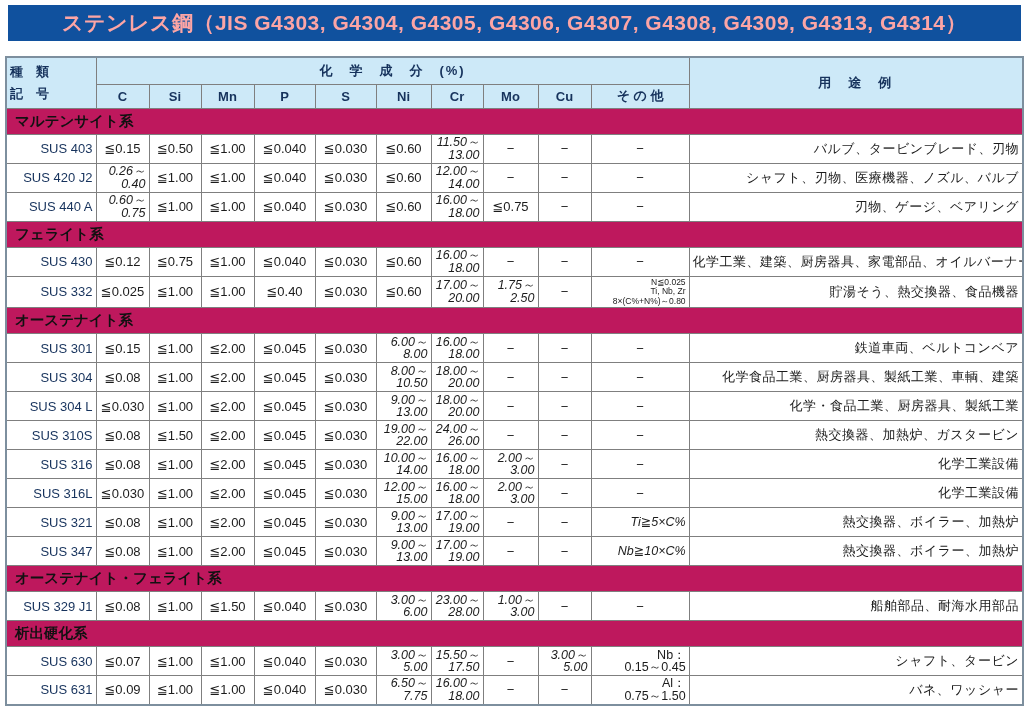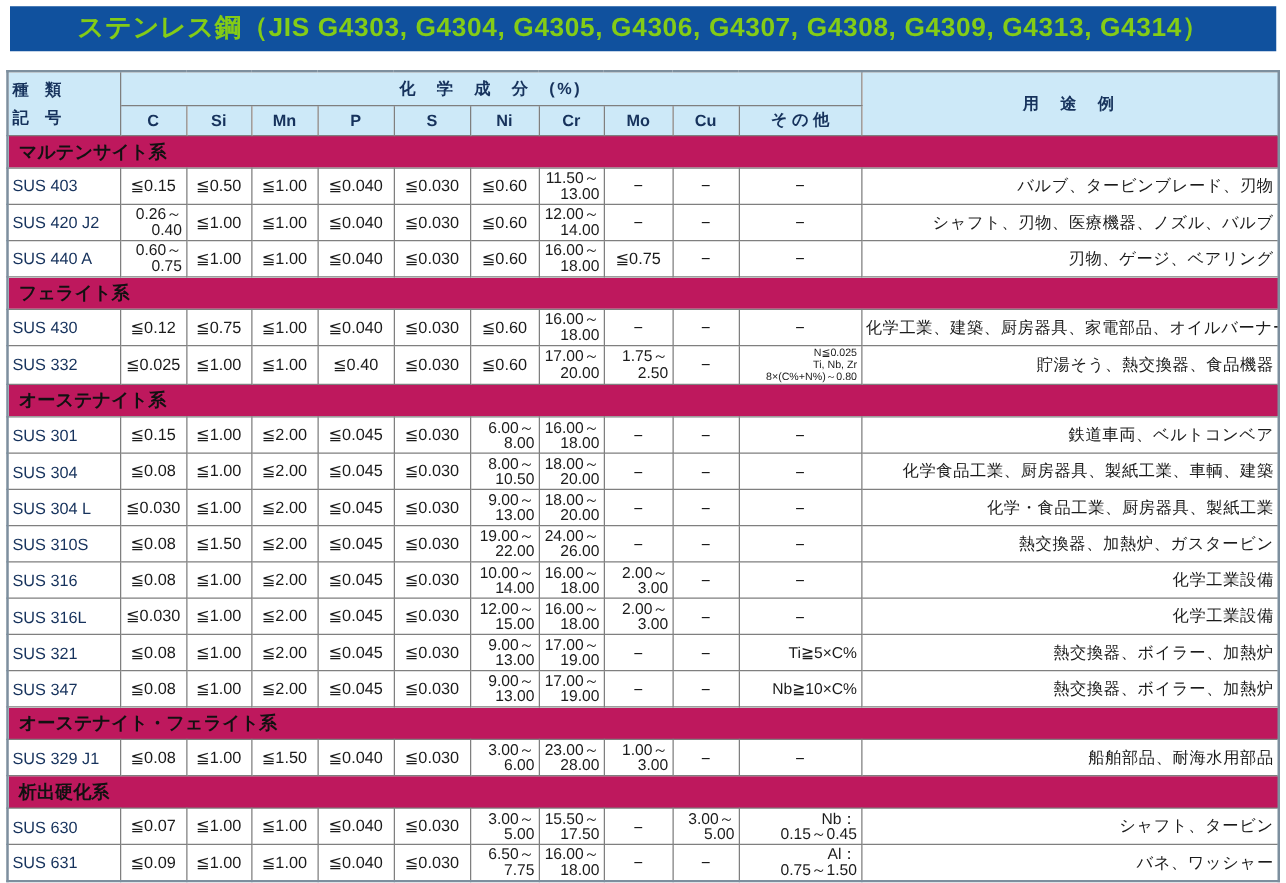"ステンレス鋼（JIS G4303, G4304, G4305, G4306," .title-bar { color: #84cc16 -> #fca5a5 }
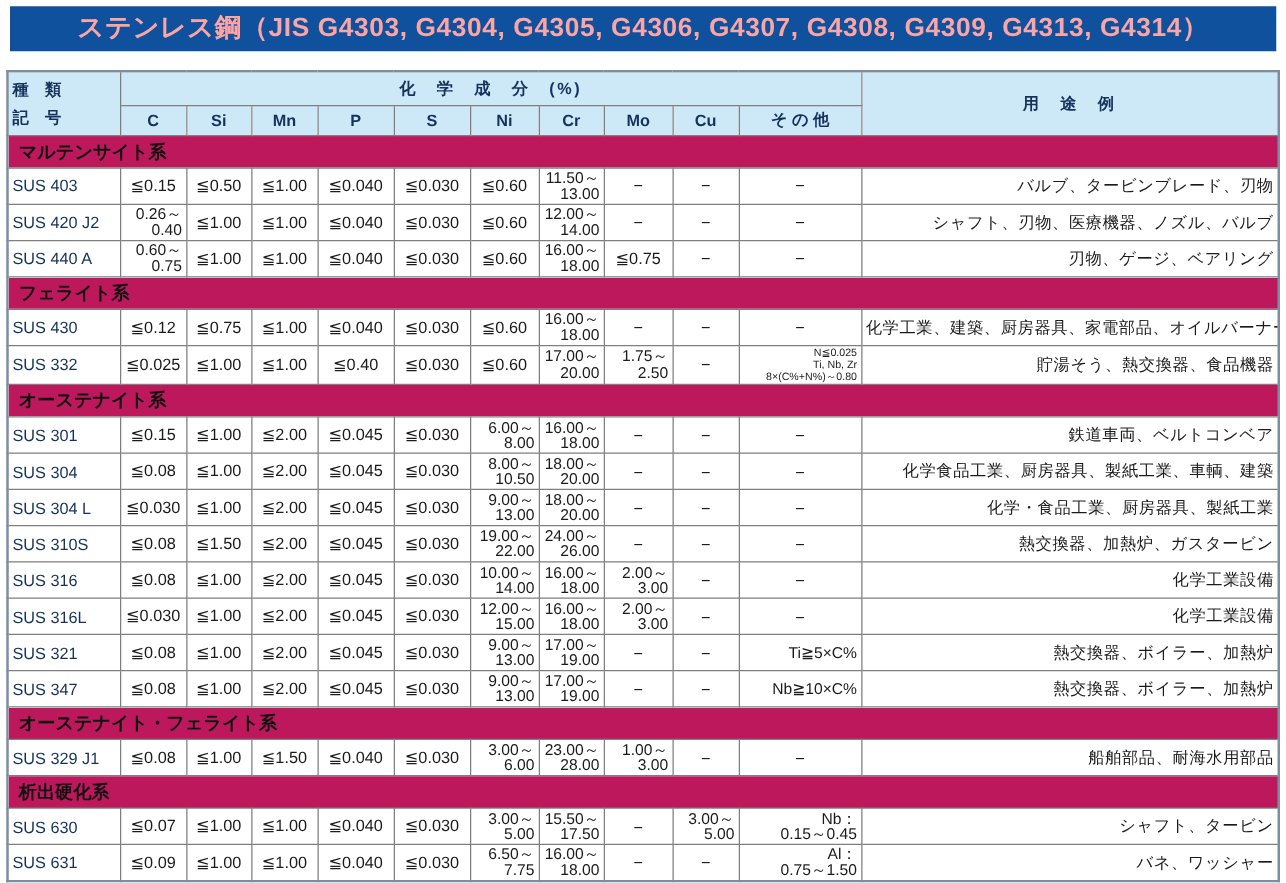"SUS 403" td.code-cell { text-align: left -> right }
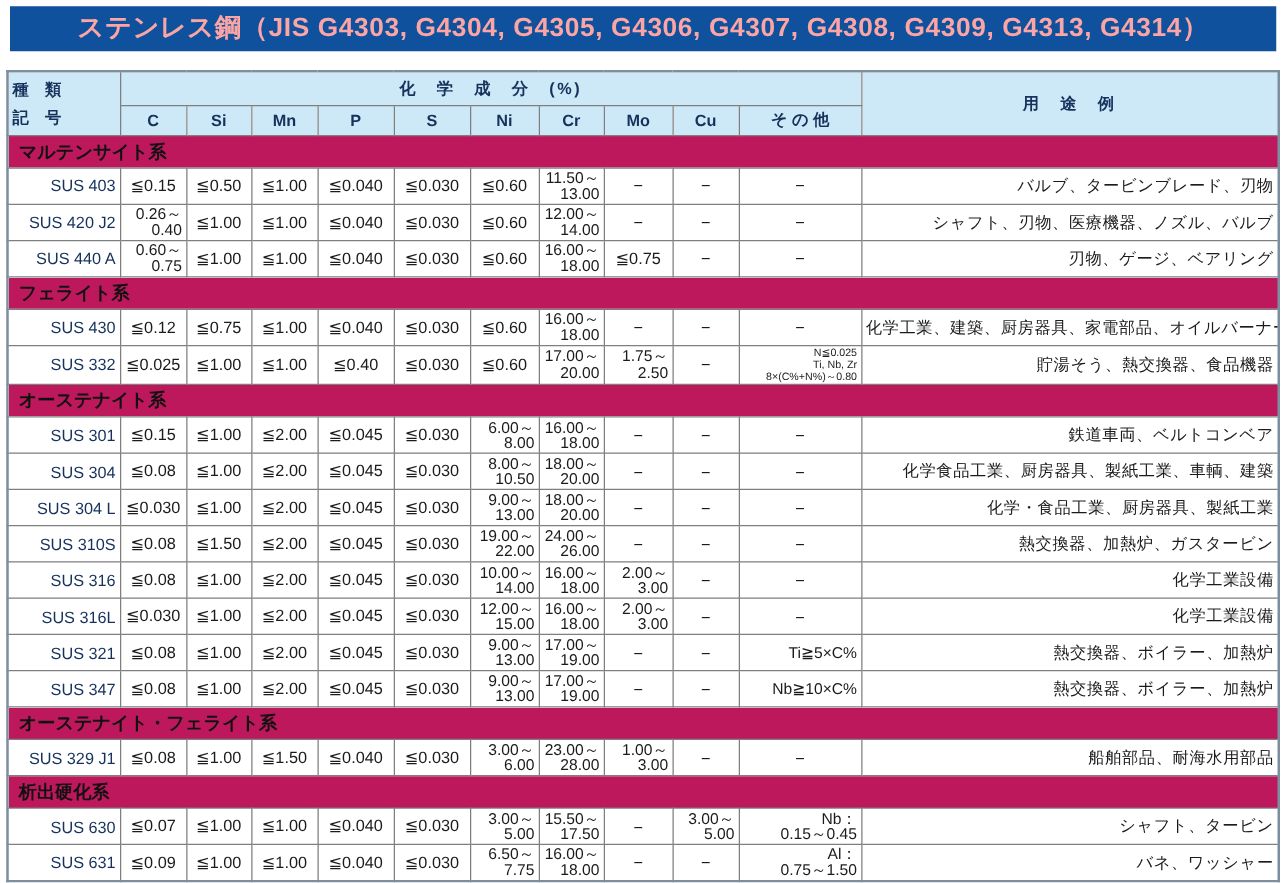"11.50～" td.c-right { font-style: none -> italic }
